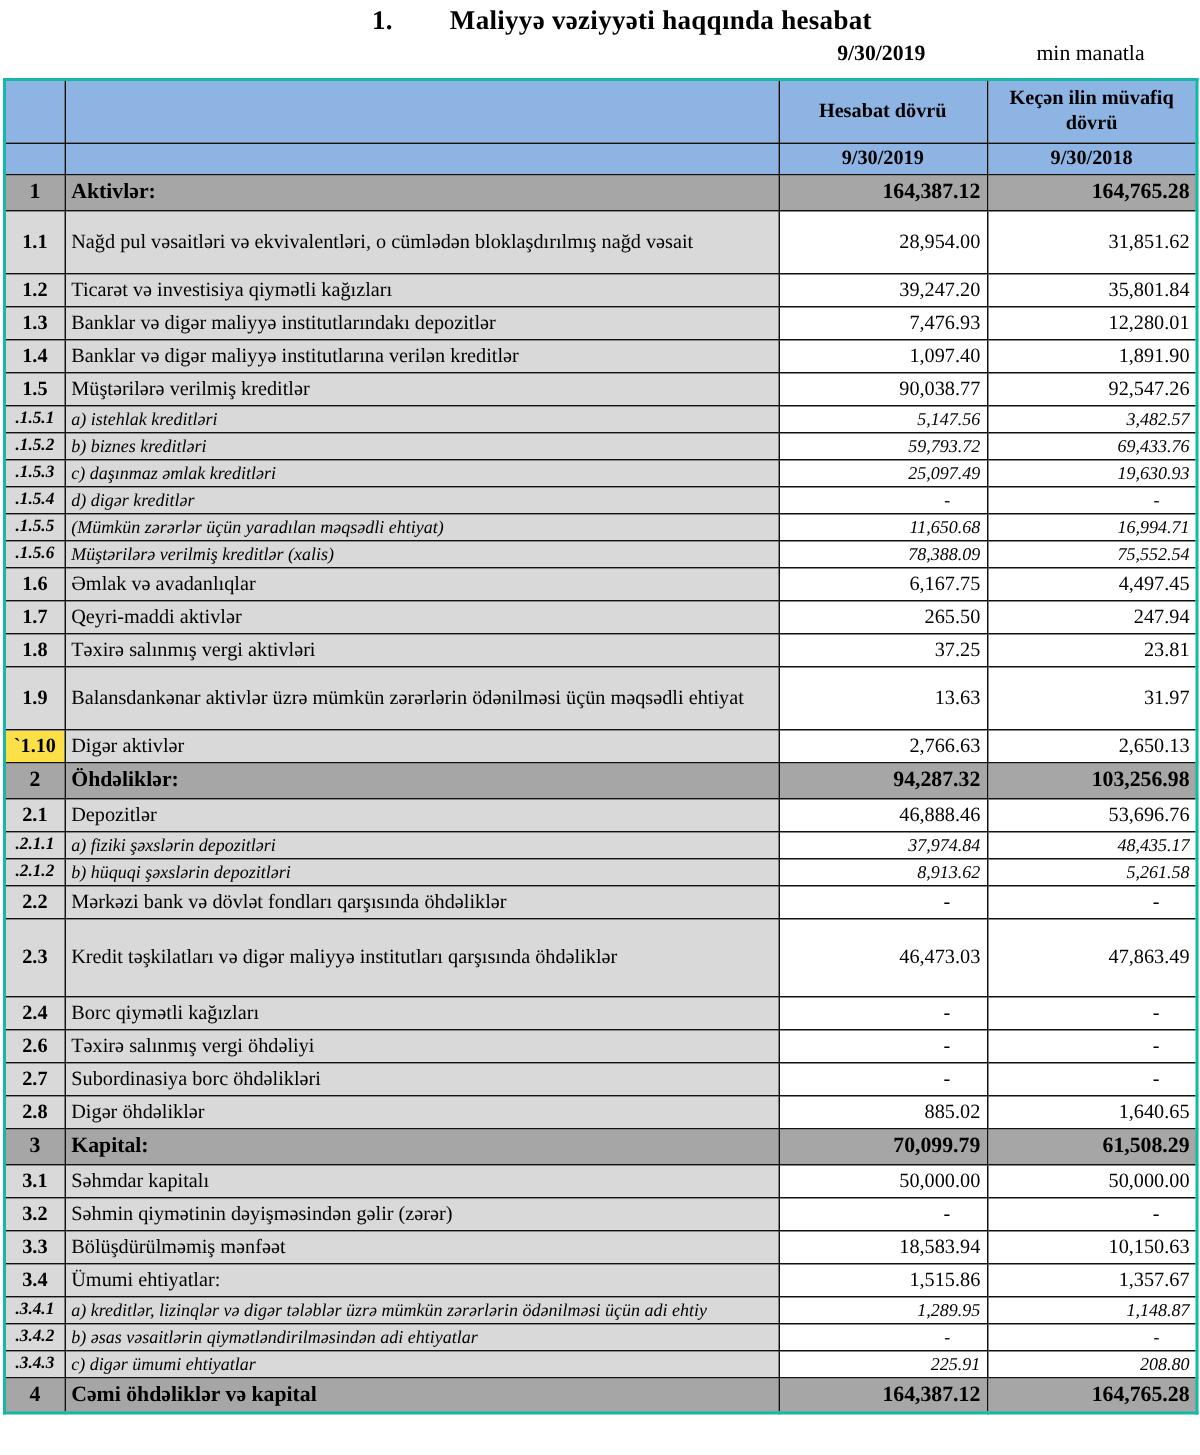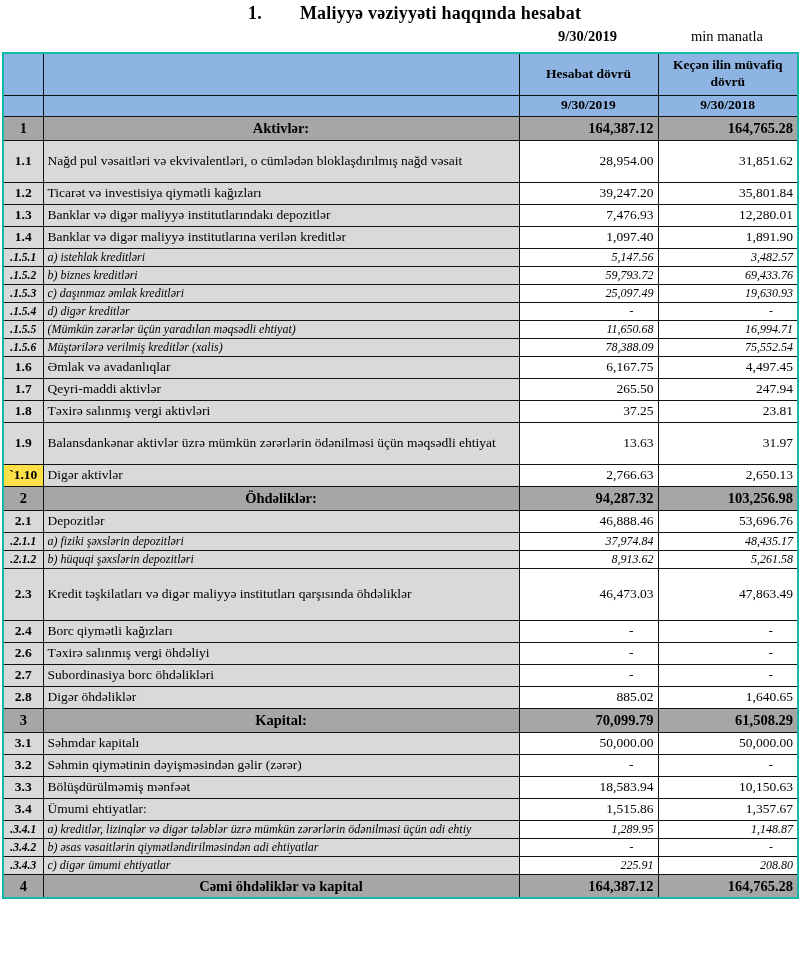"Aktivlər:" .r-section .c-desc { text-align: center -> none }
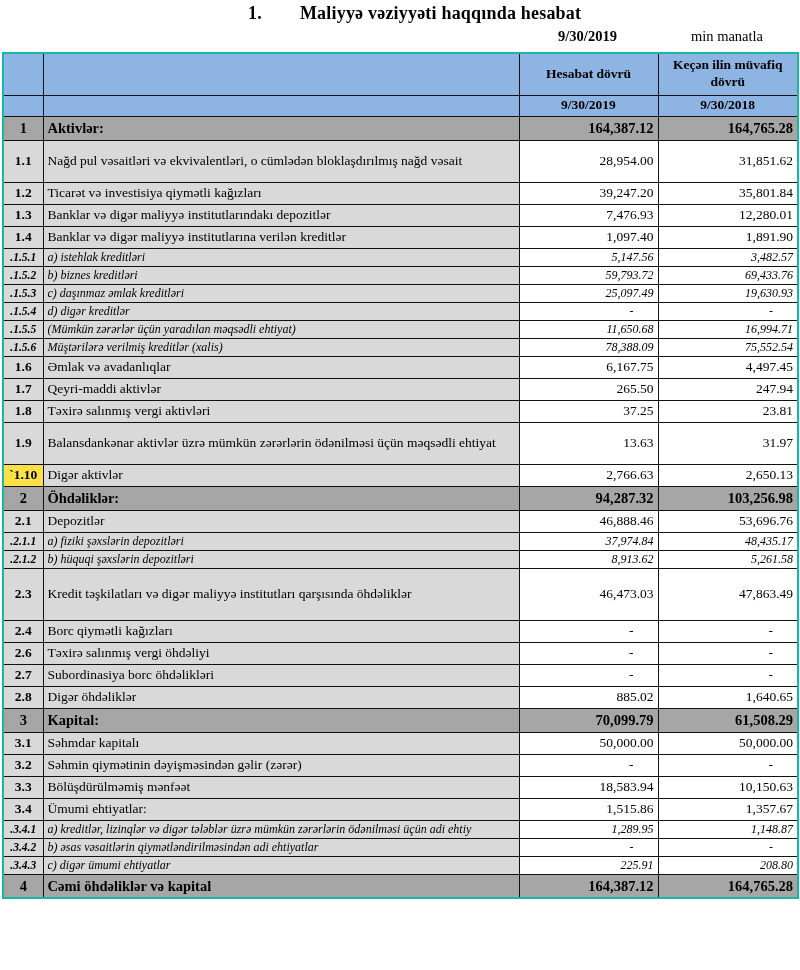"1.5" tr.r-normal { html: none -> <tr> <td>1.5</td> <td>Müştərilərə verilmiş kreditlər</td> <td>90,038.77</td> <td>92,547.26</td> </tr> }
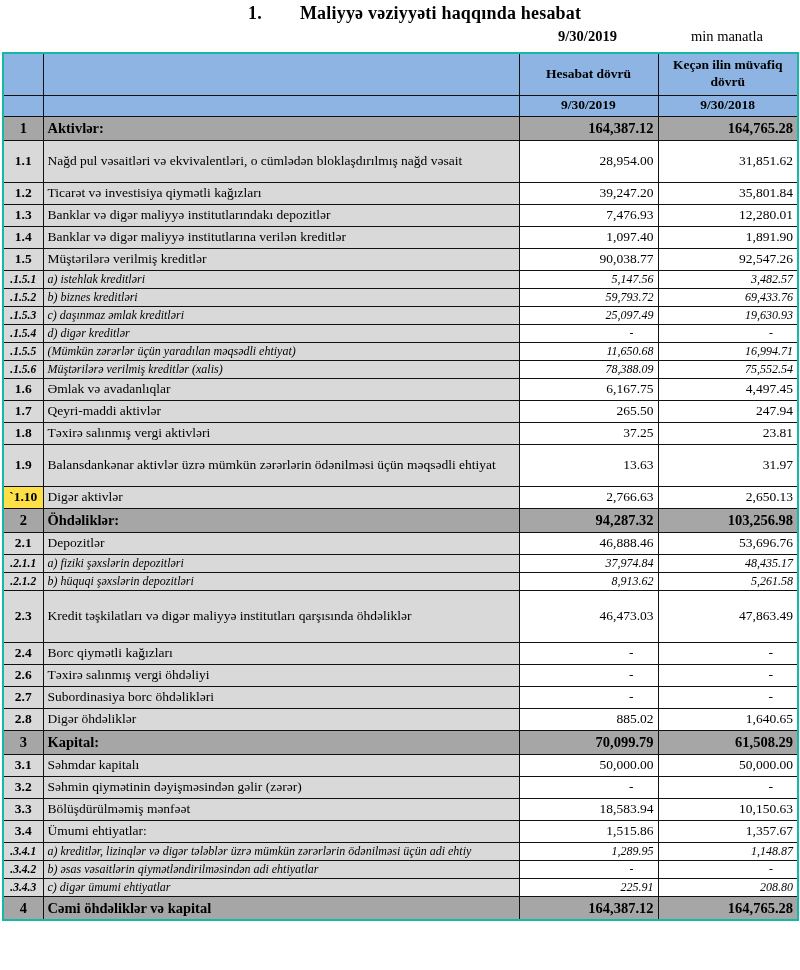"2.2" tr.r-normal { html: none -> <tr> <td>2.2</td> <td>Mərkəzi bank və dövlət fondları qarşısında öhdəliklər</td> <td>-</td> <td>-</td> </tr> }
